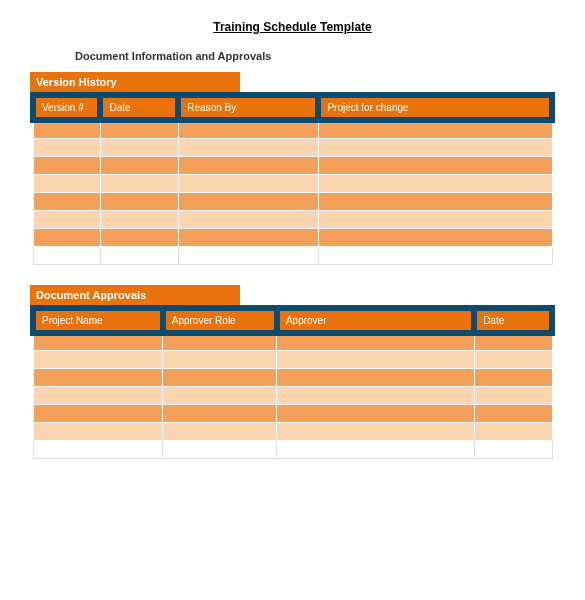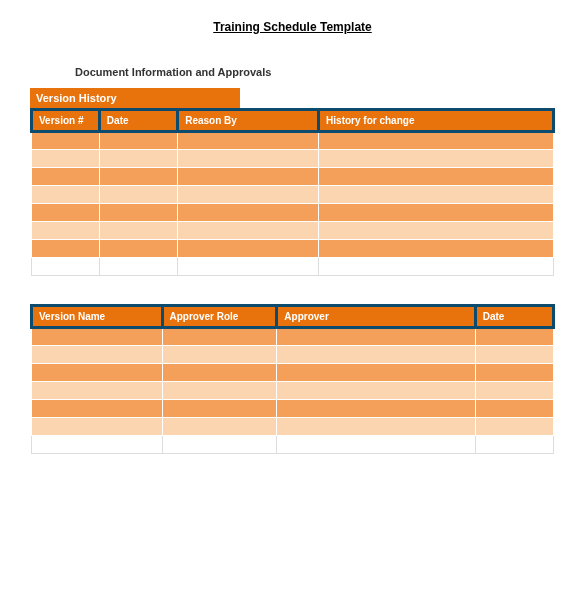"Training Schedule Template" .page-title { margin-bottom: 32px -> 16px }
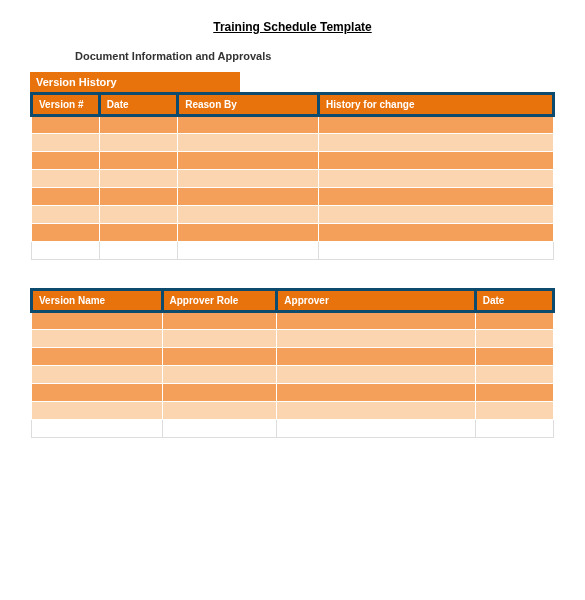"Version History" .table-section { margin-bottom: 28px -> 20px }
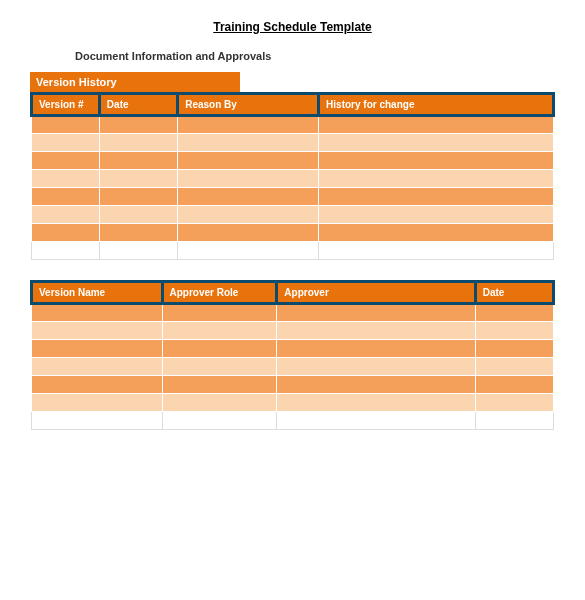"Version #" .header-row td { border: 3px solid #0c4a6e -> 6px solid #0c4a6e; font-weight: bold -> normal }
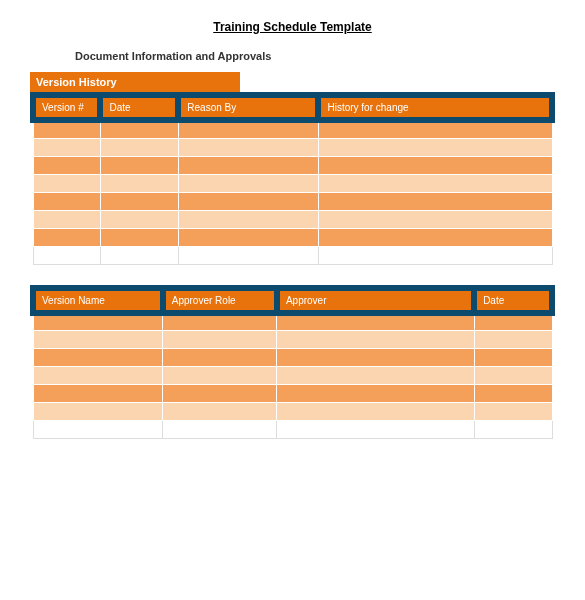"History for change" td.vh-col4 { text: History -> Project }
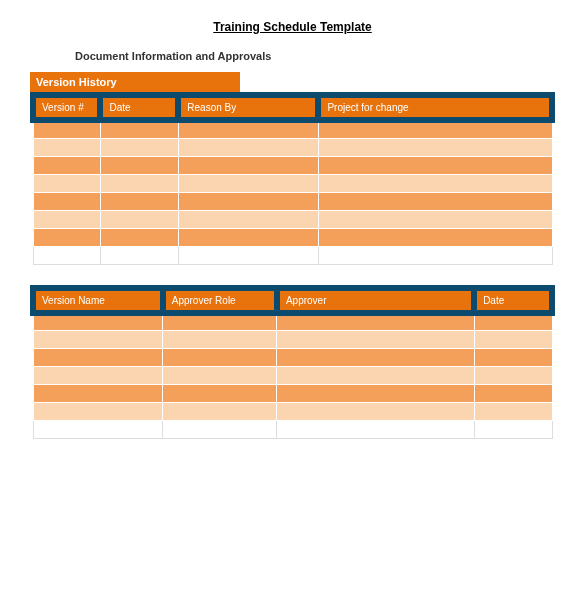"Document Approvals" div.section-header { html: none -> <div>Document Approvals</div> }
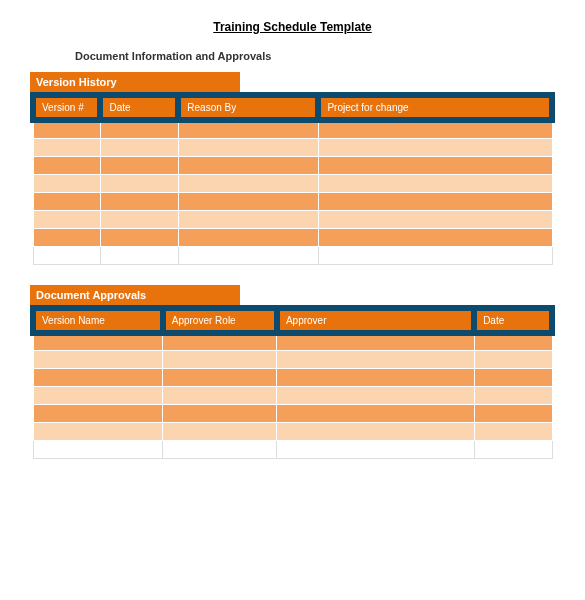"Version Name" td.ap-col1 { text: Version -> Project }
